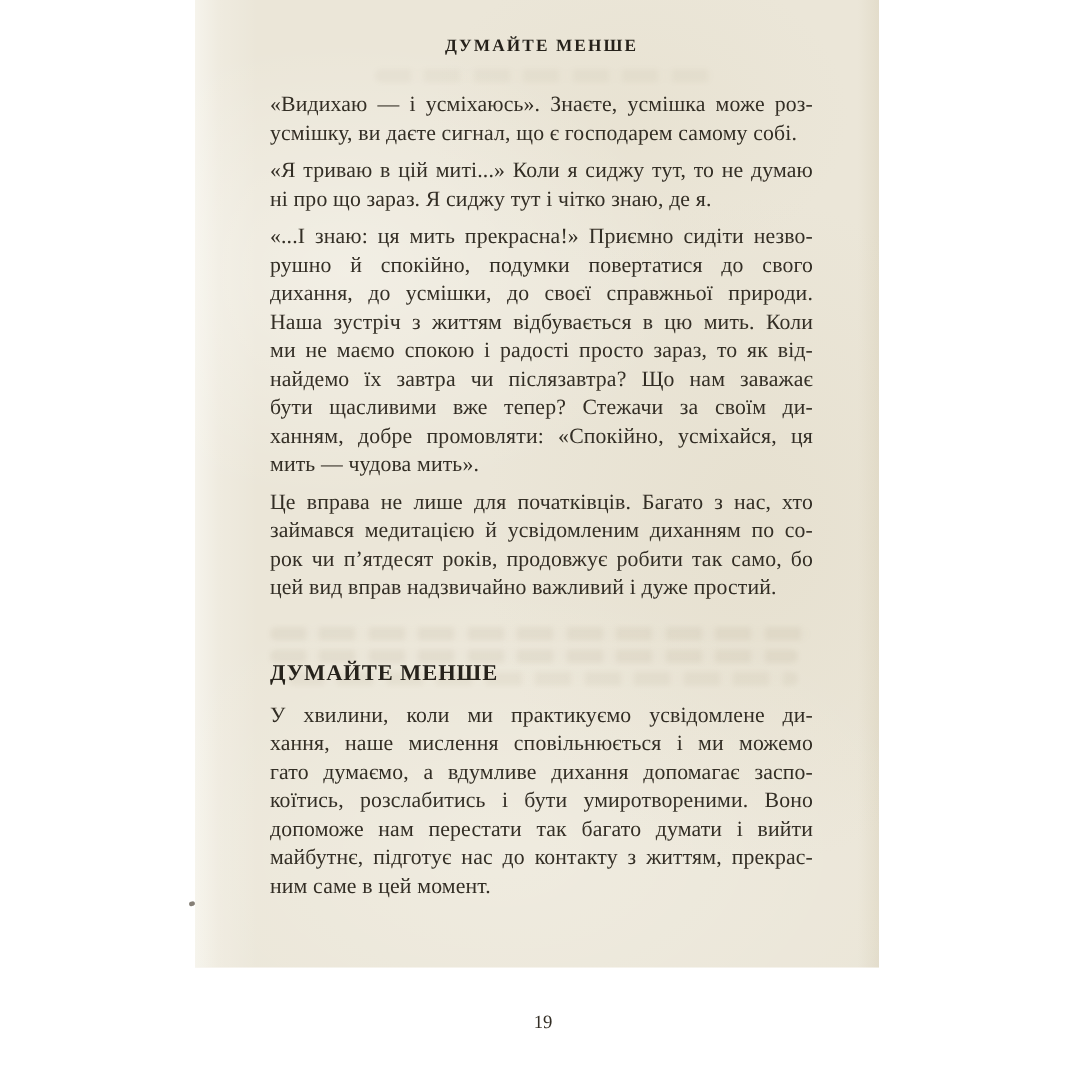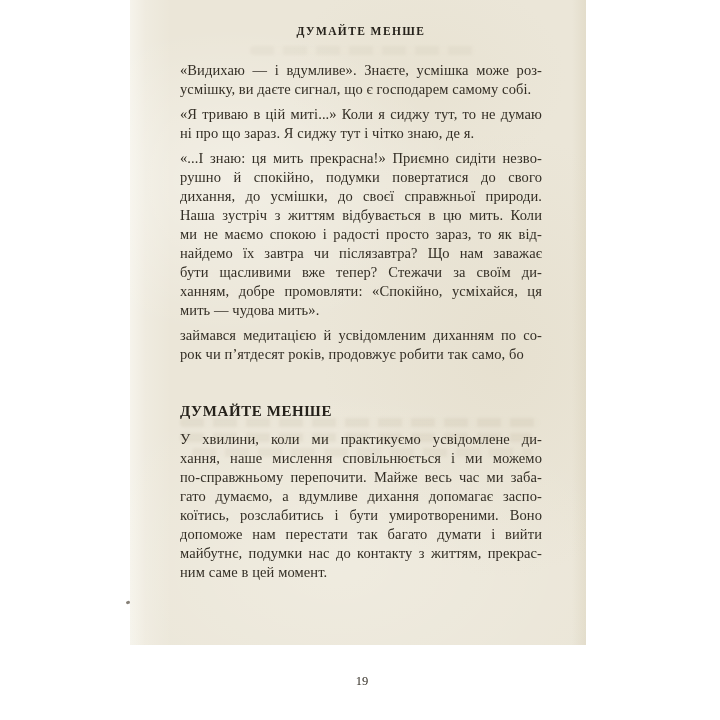"«Видихаю — і вдумливе». Знаєте," div.line { text: вдумливе -> усміхаюсь }
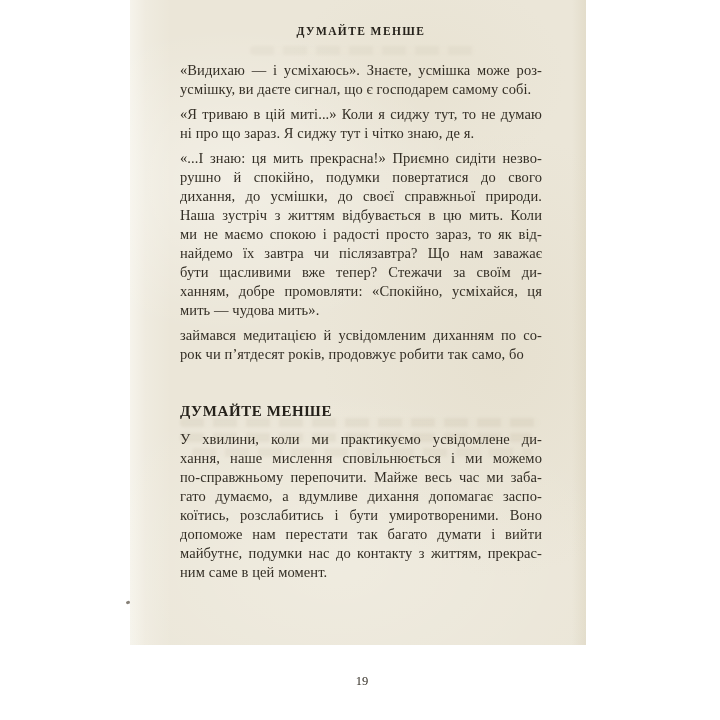"Це вправа не лише для" div.line { html: none -> <div>Це вправа не лише для початківців. Багато з нас, хто</div> }
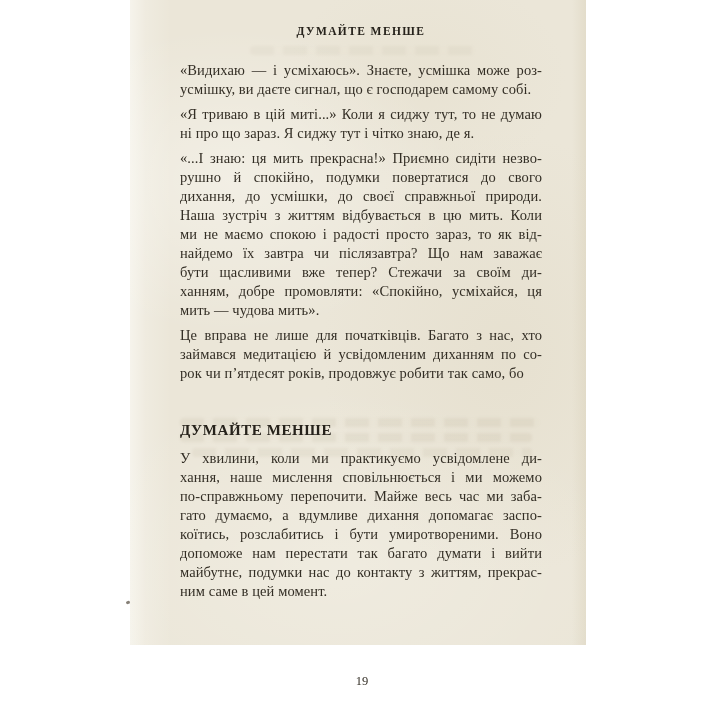"цей вид вправ надзвичайно важливий" div.line { html: none -> <div>цей вид вправ надзвичайно важливий і дуже простий.</div> }
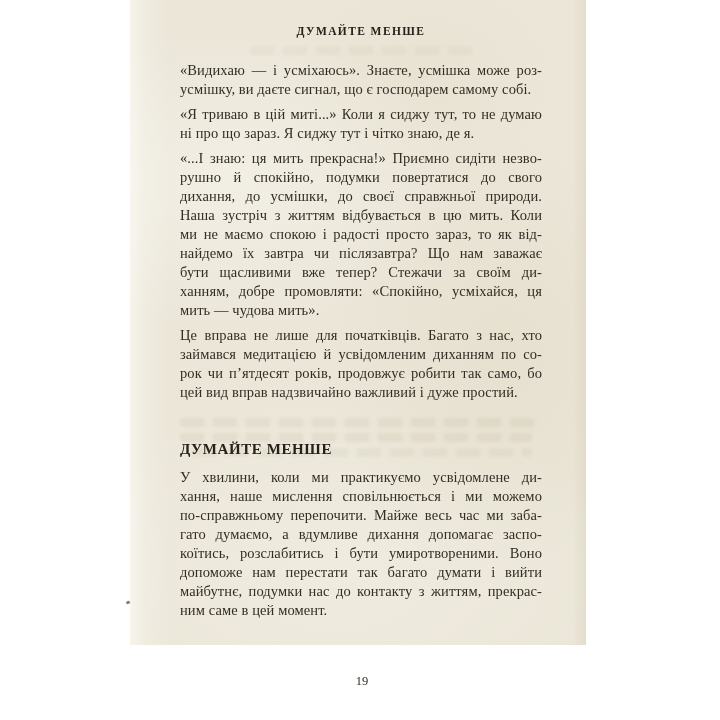"по-справжньому перепочити. Майже весь" div.line { html: <div>по-справжньому перепочити. Майже весь час ми заба-</div> -> none }
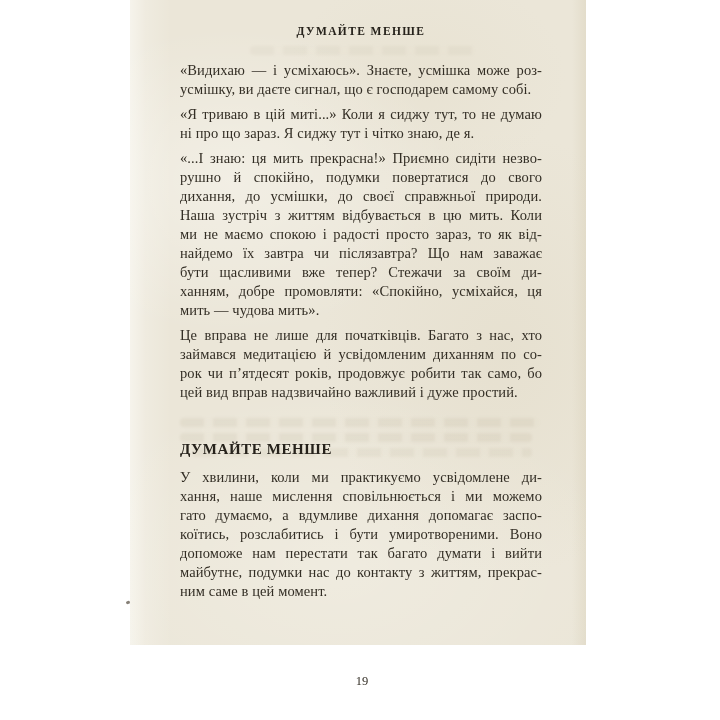"майбутнє, подумки нас до контакту" div.line { text: подумки -> підготує }
